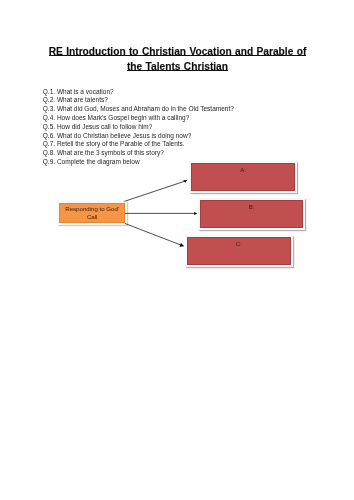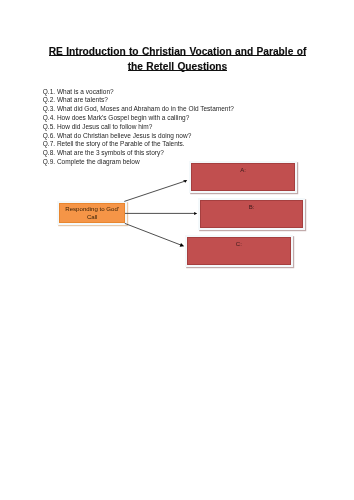"the Retell Questions" u { text: Retell Questions -> Talents Christian }
